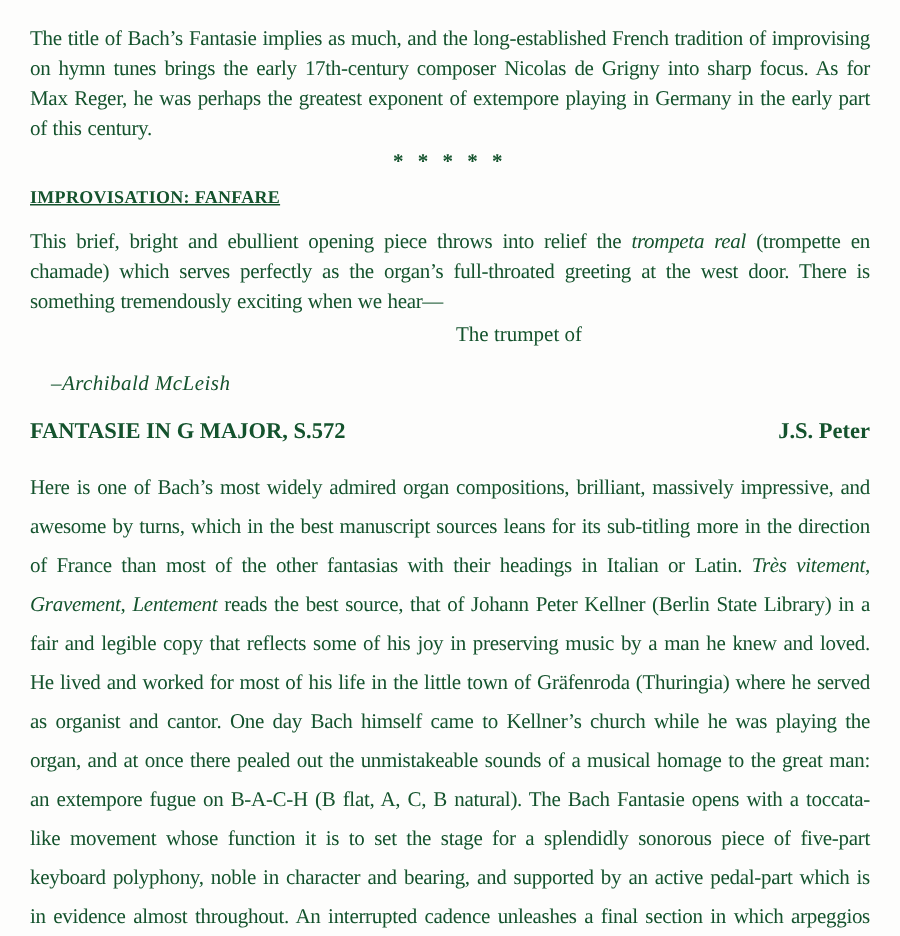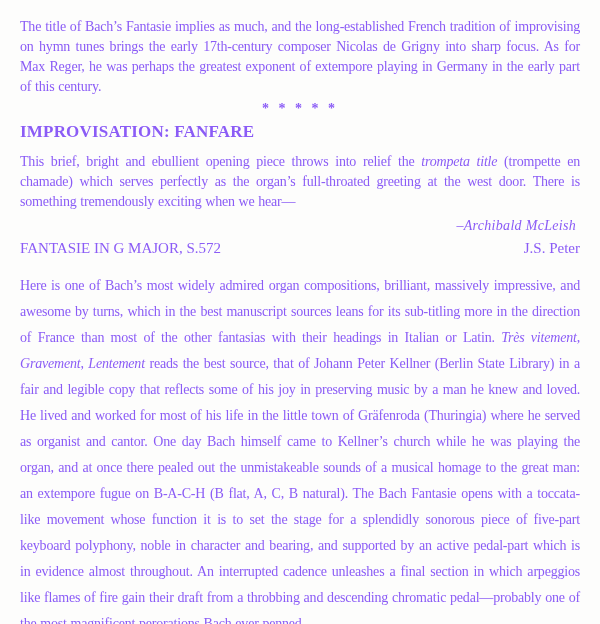"The title of Bach’s Fantasie" .page { color: #8b5cf6 -> #14532d }
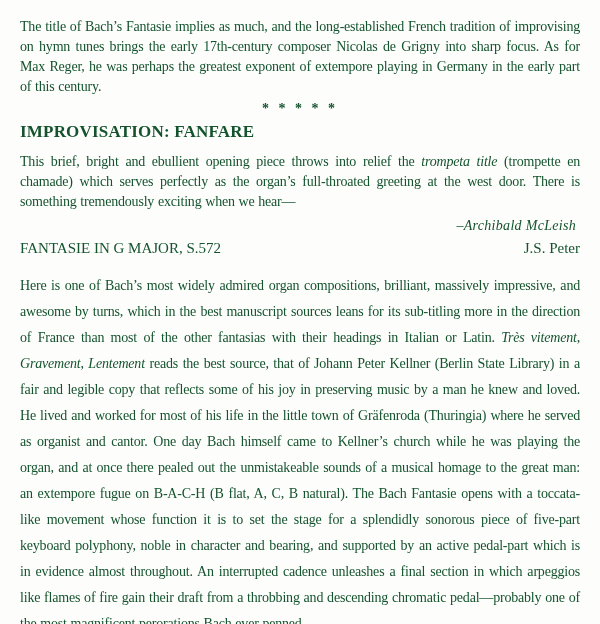"IMPROVISATION: FANFARE" .section-heading { font-size: 17px -> 12px; text-decoration: none -> underline }
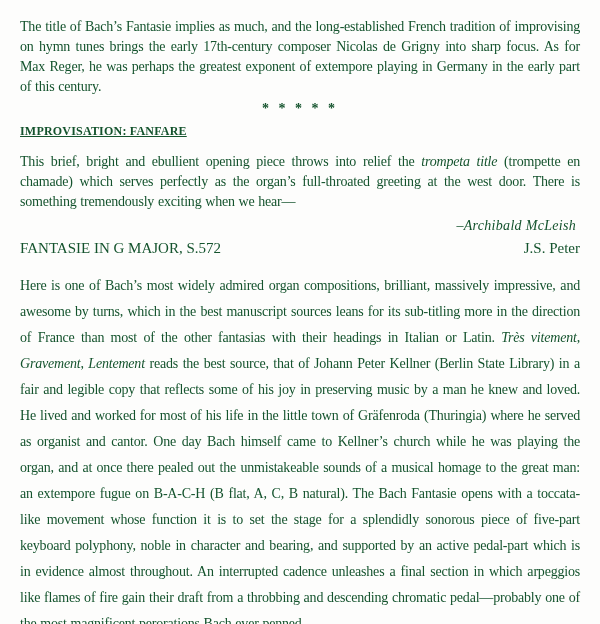"trompeta title" i { text: title -> real }
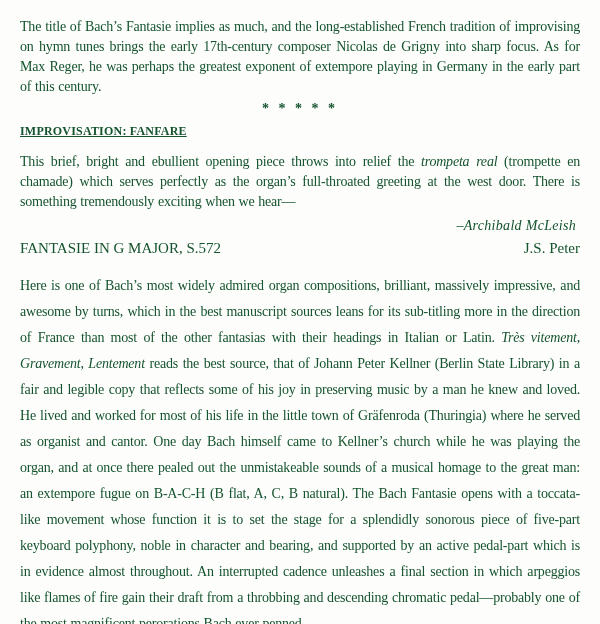"The trumpet of" div.poem-line { html: none -> <div>The trumpet of</div> }
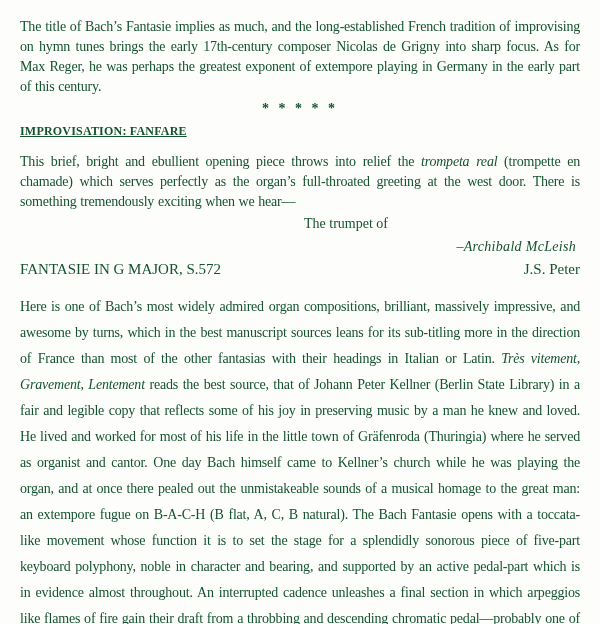"–Archibald McLeish" .poem-attribution { margin: 4px -> 14px; text-align: right -> left }
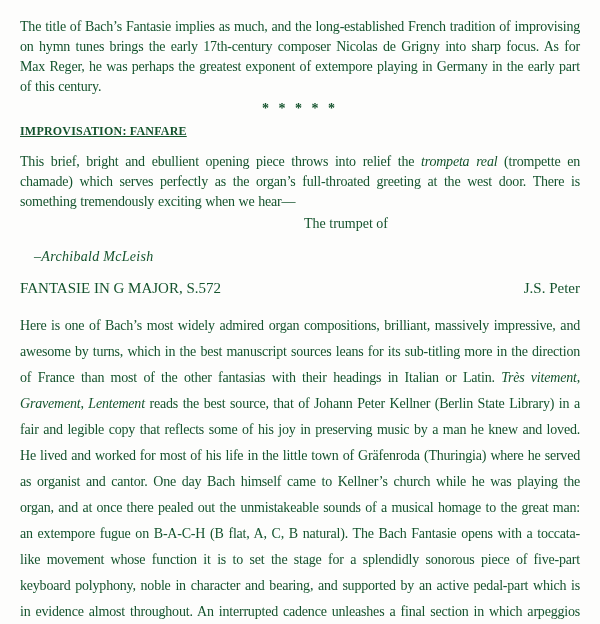"FANTASIE IN G MAJOR, S.572" .work-row { font-weight: normal -> bold }
